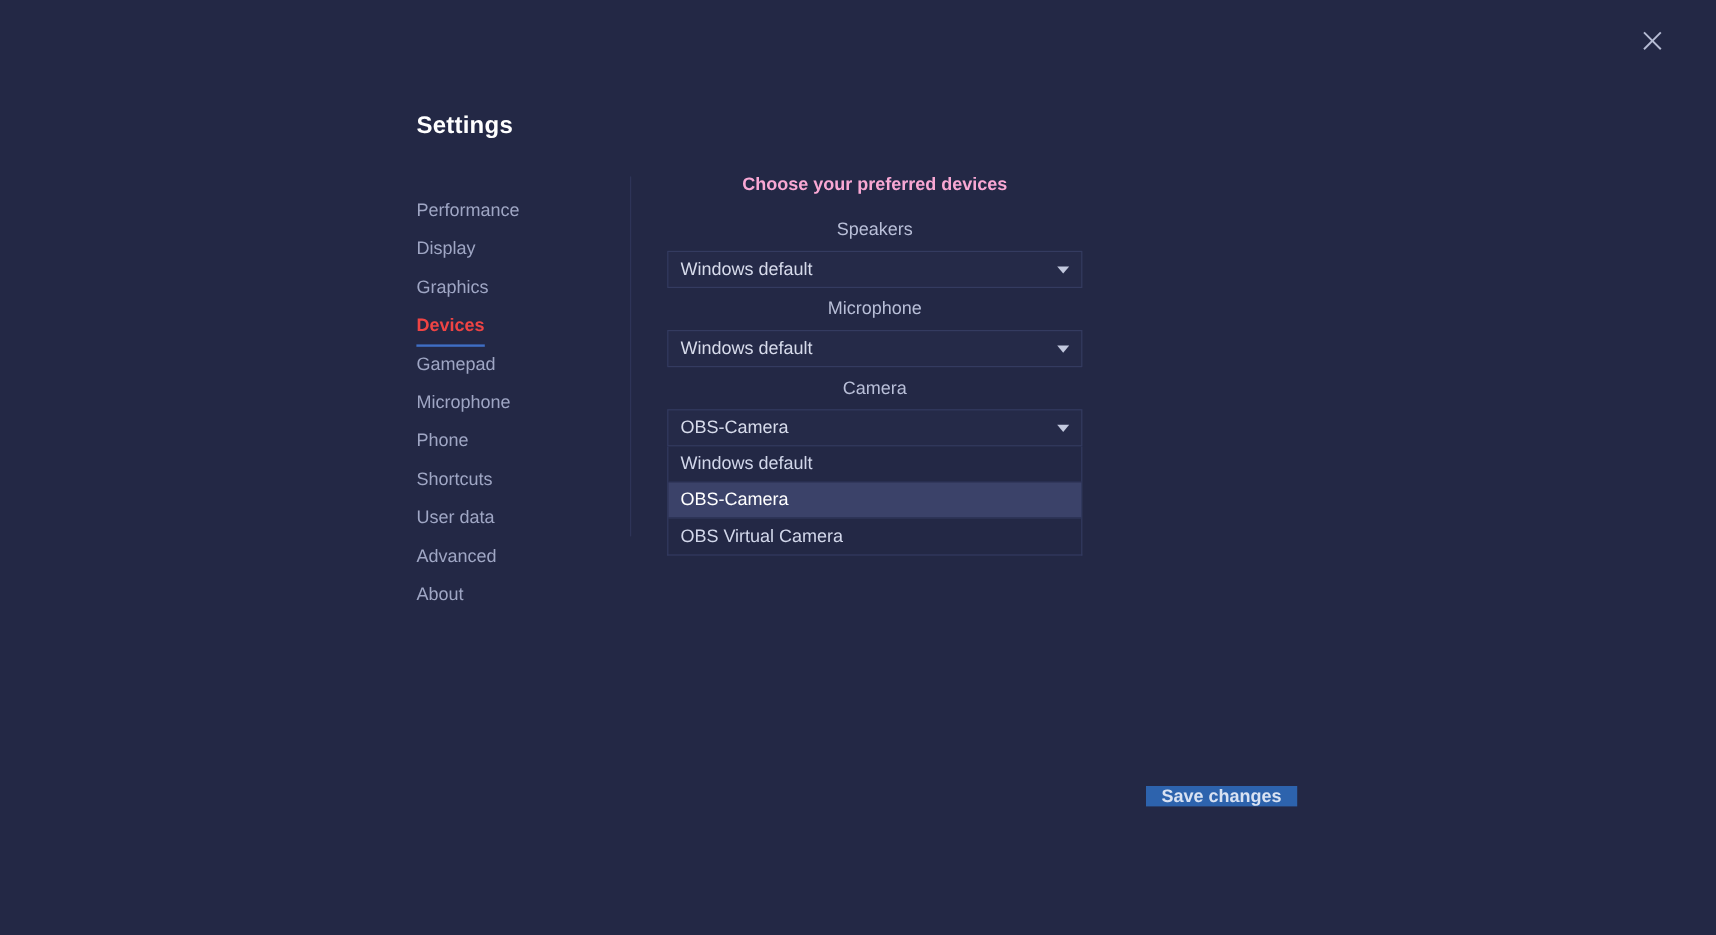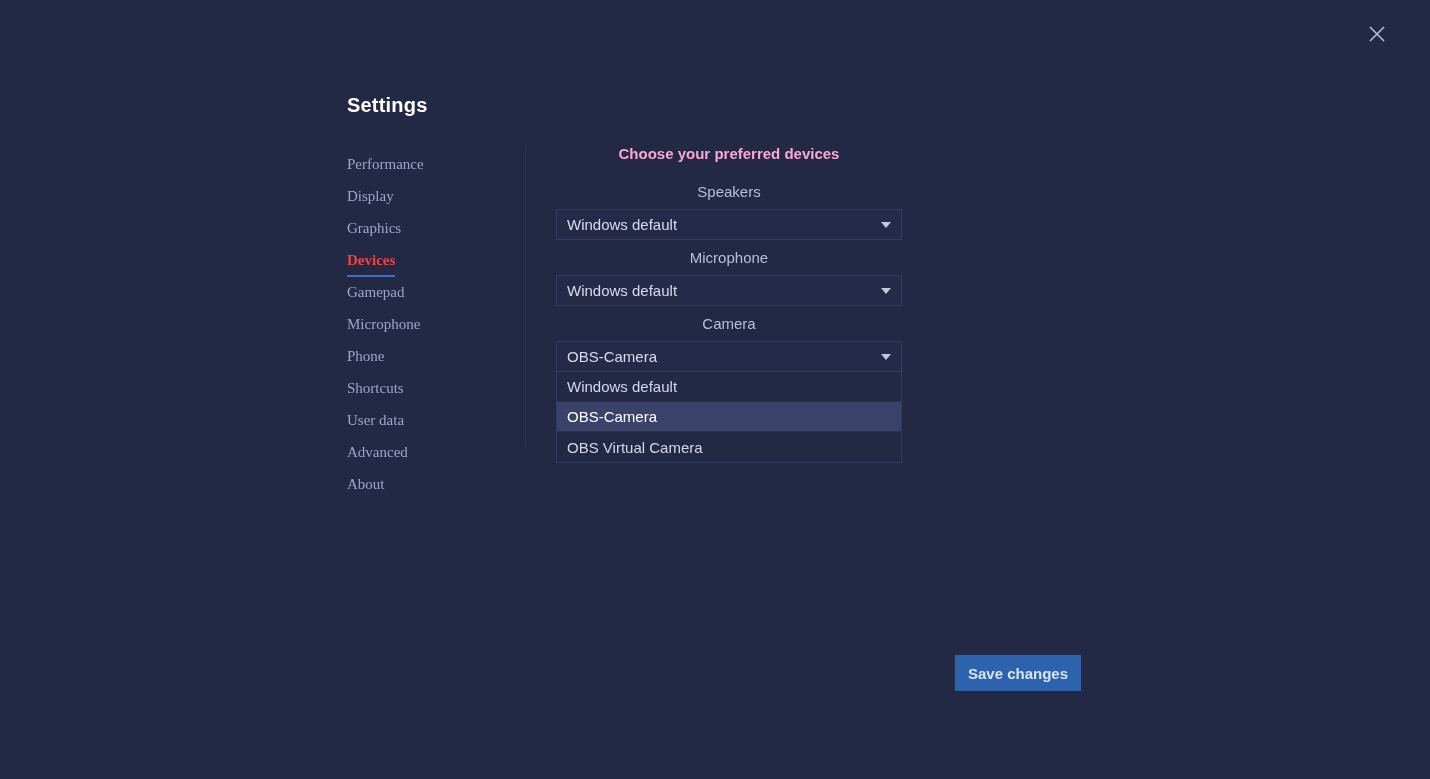"Performance" .sidebar { font-family: Liberation Serif, serif -> none; top: 4px -> 16px }
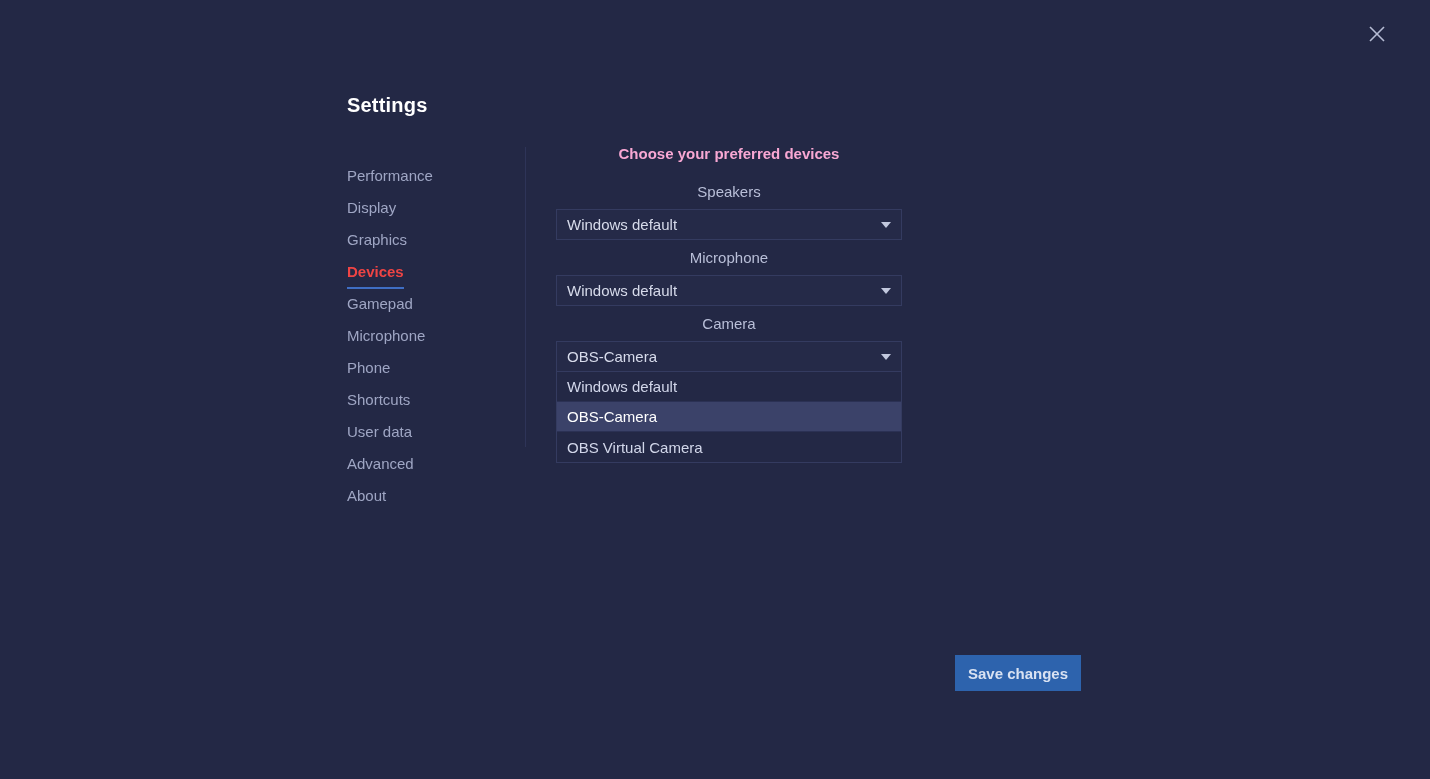"Save changes" .save-btn { height: 36px -> 17px }
